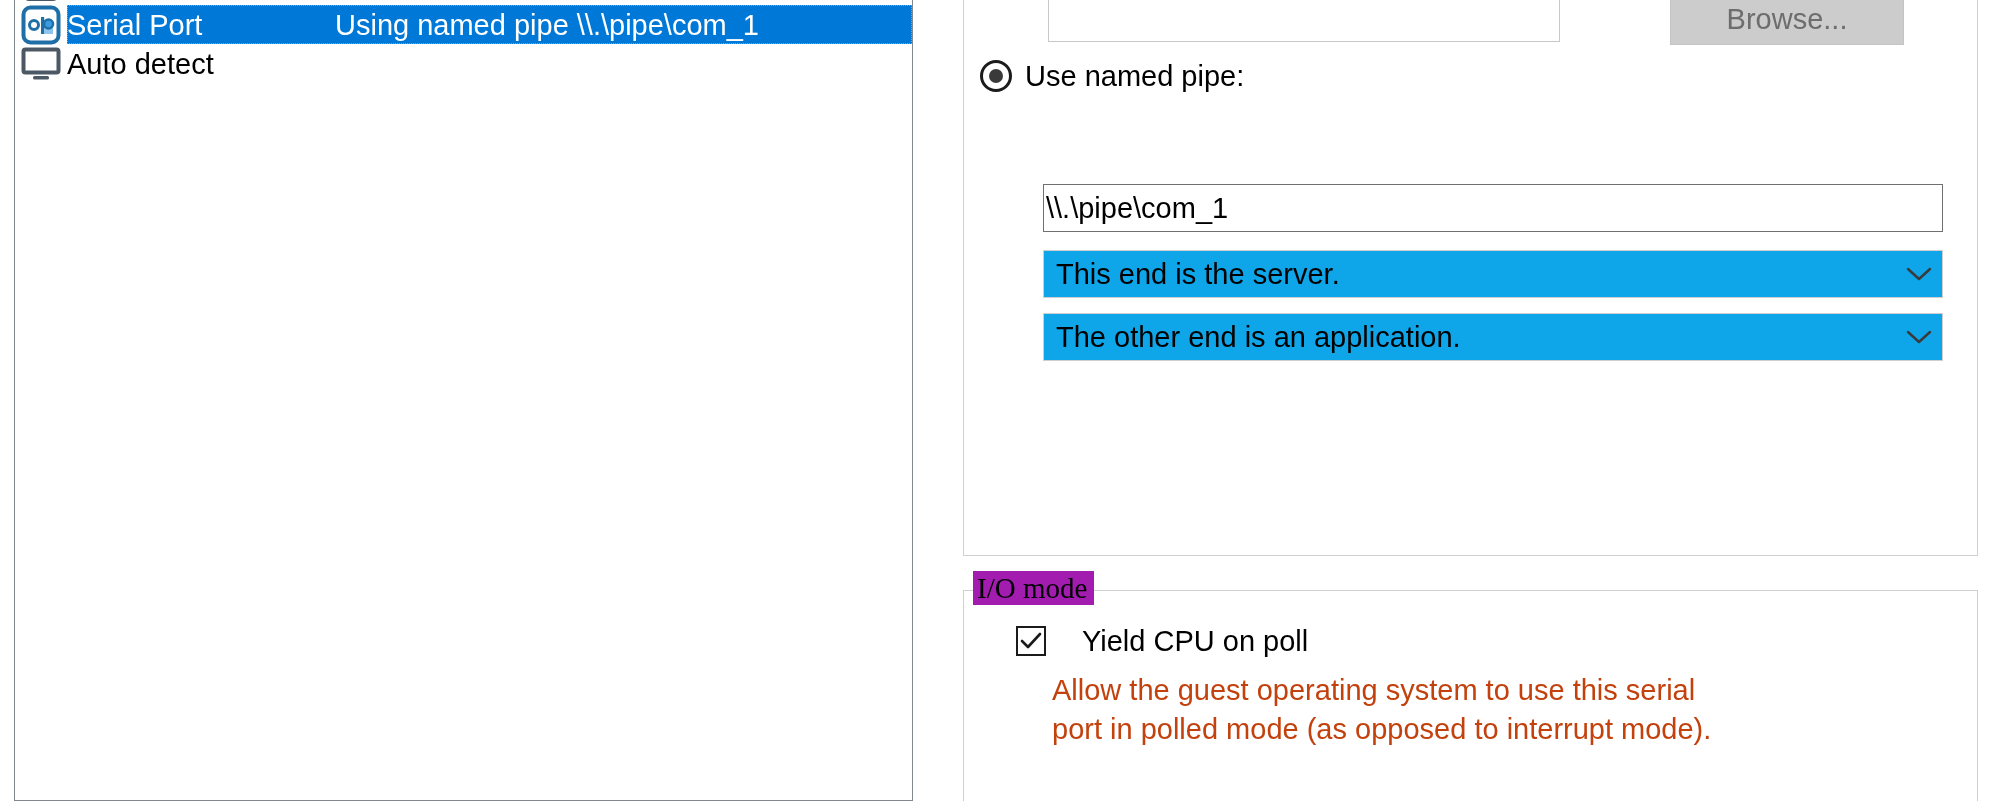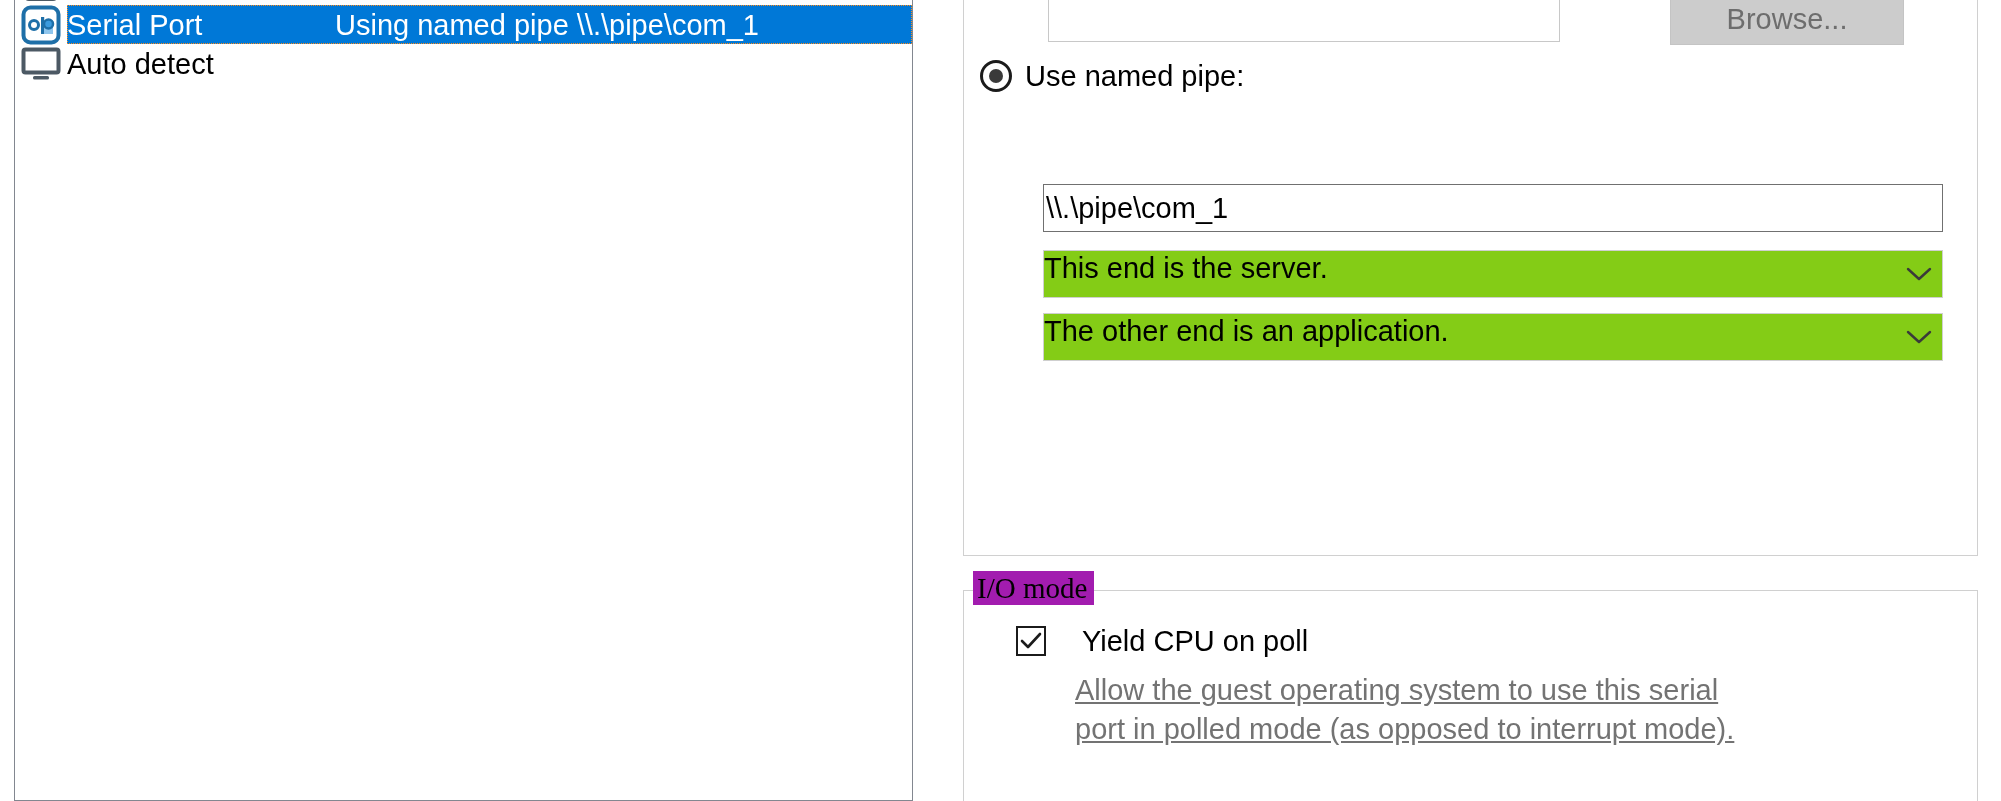"This end is the server." .combo { align-items: none -> center; background: #84cc16 -> #0ea5e9; padding-left: none -> 12px }
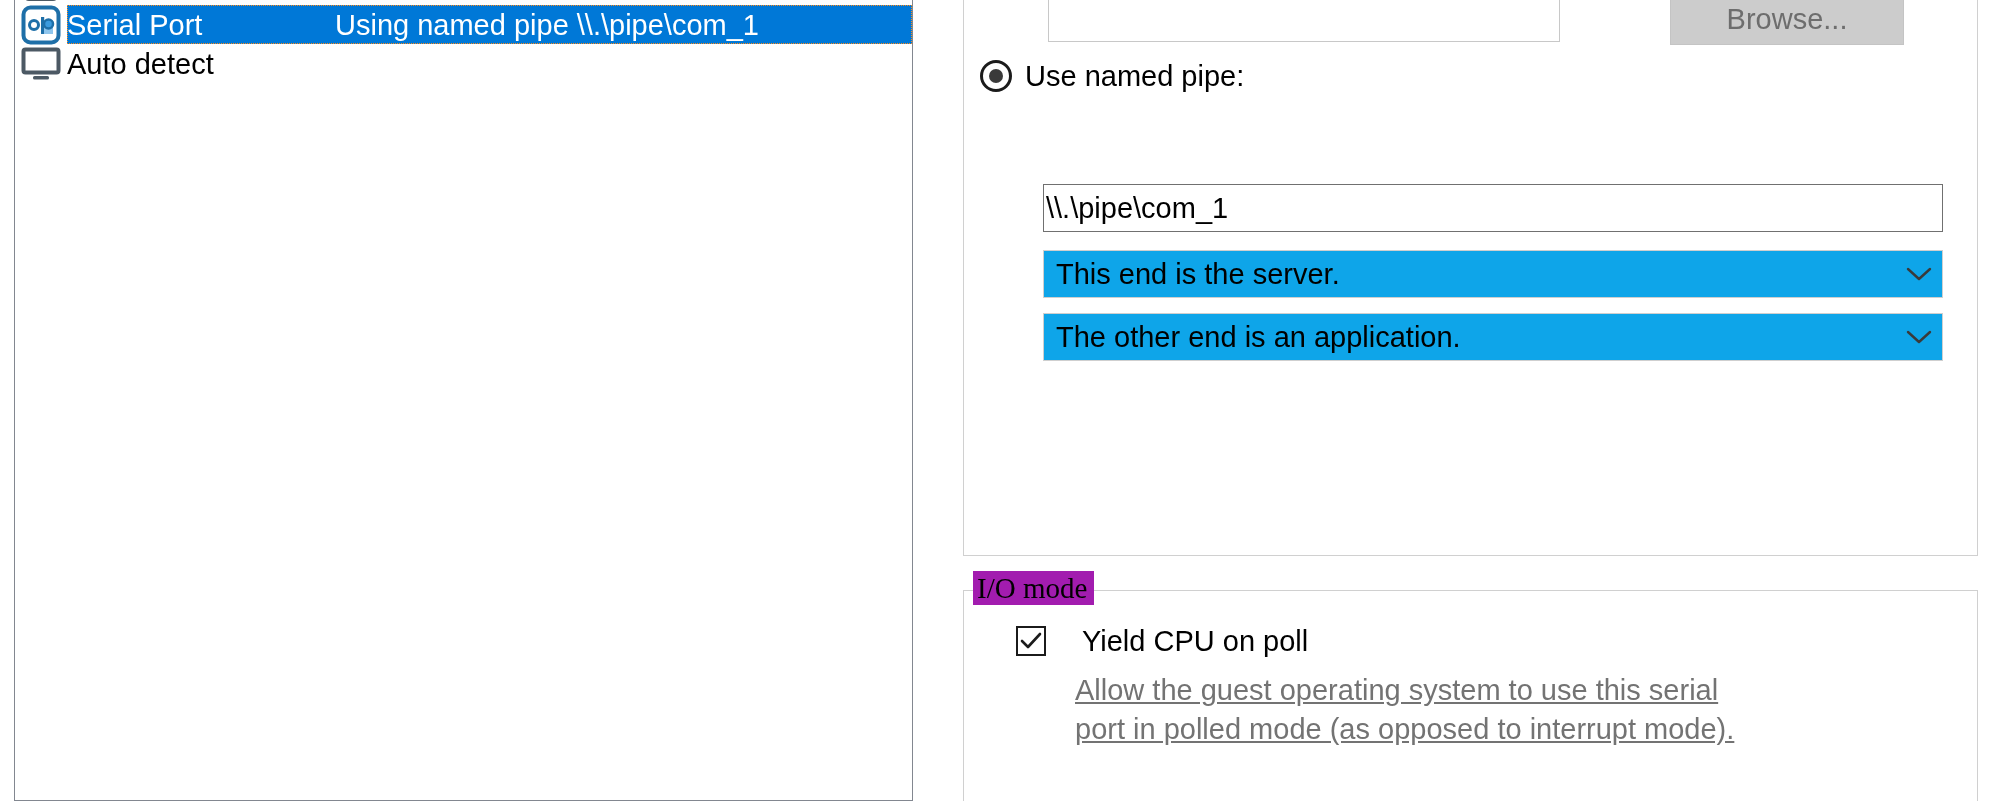"Allow the guest operating system" #yield-desc { color: #737373 -> #c2410c; left: 111px -> 88px; text-decoration: underline -> none }
